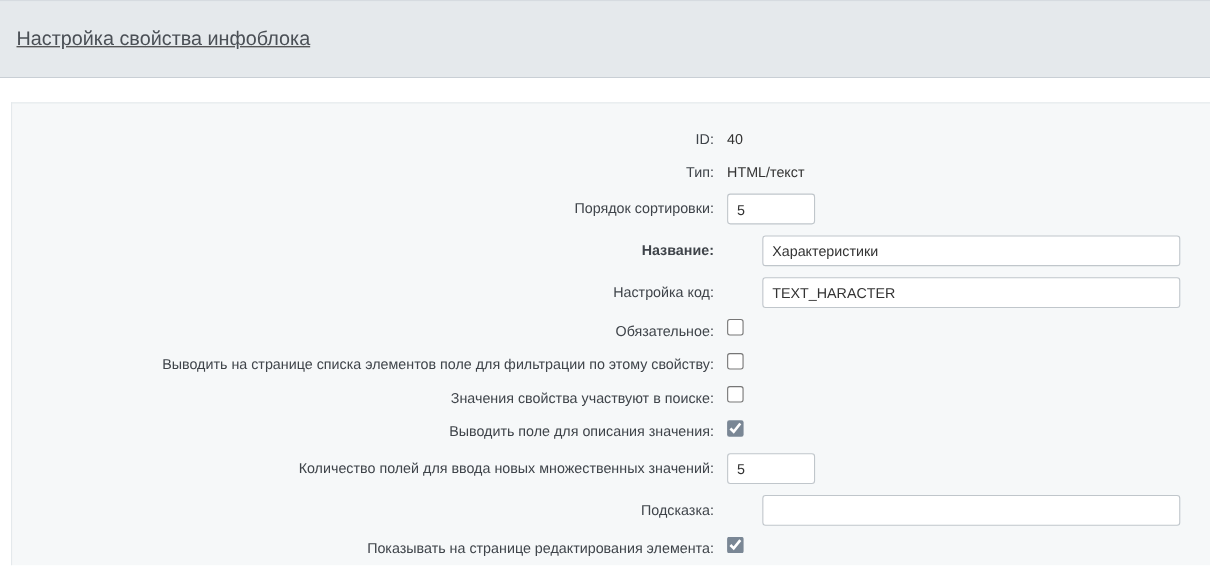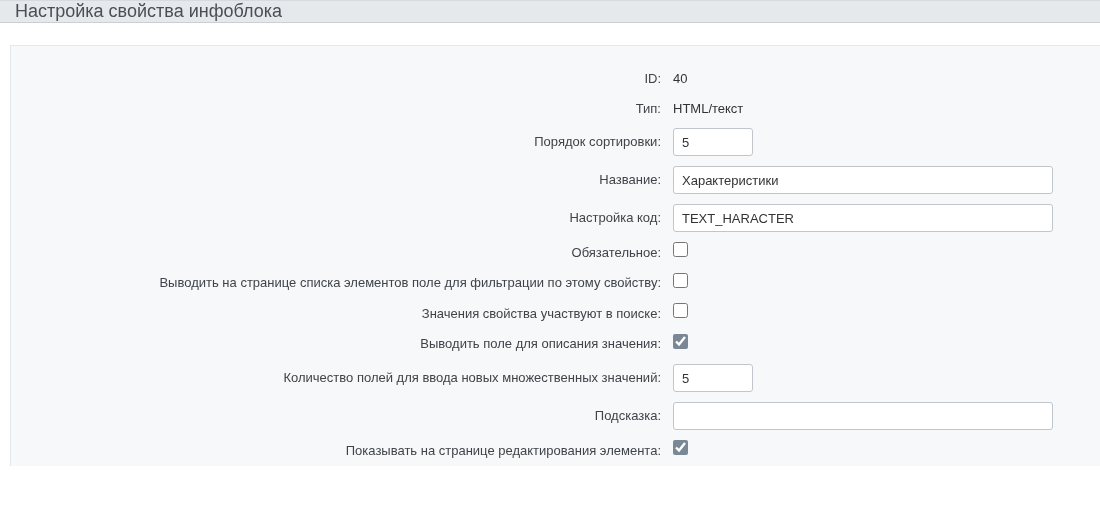"Настройка свойства инфоблока" .titlebar { padding: 0 15px -> 24px 15px; text-decoration: none -> underline }
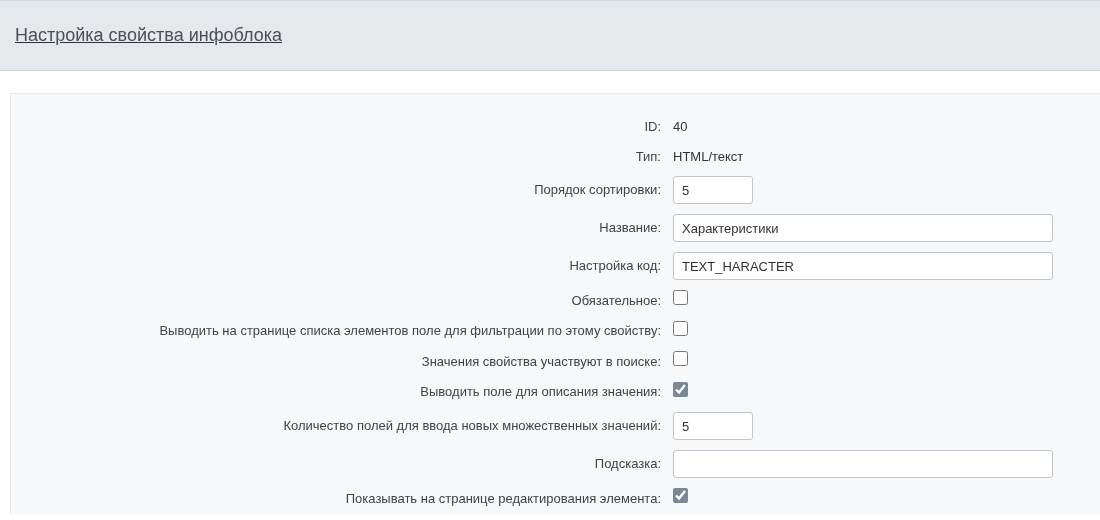"ID:" .form-area { padding: 18px 0 0 16px -> 18px 0 0 4px }
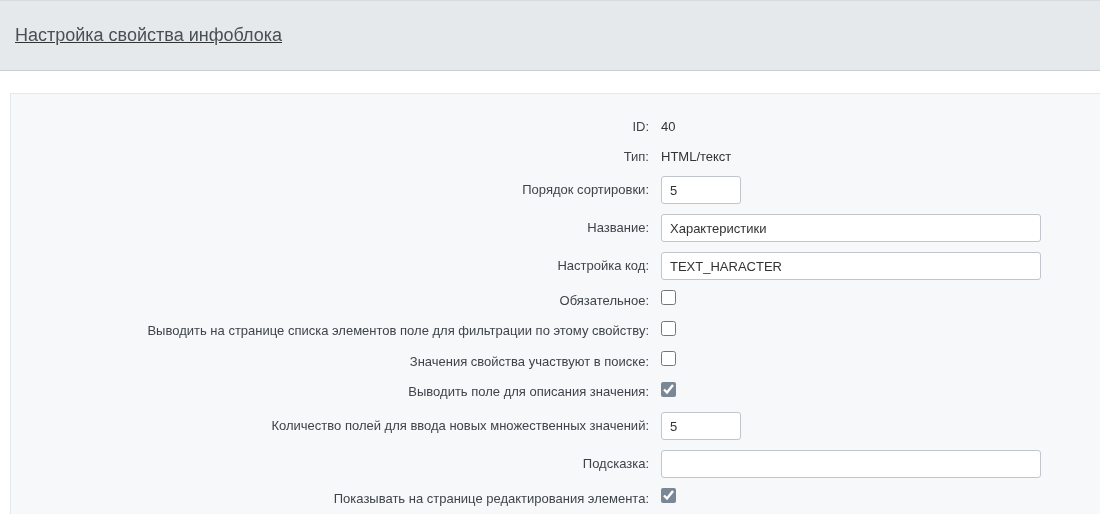"Название:" .bold { font-weight: 400 -> 700 }
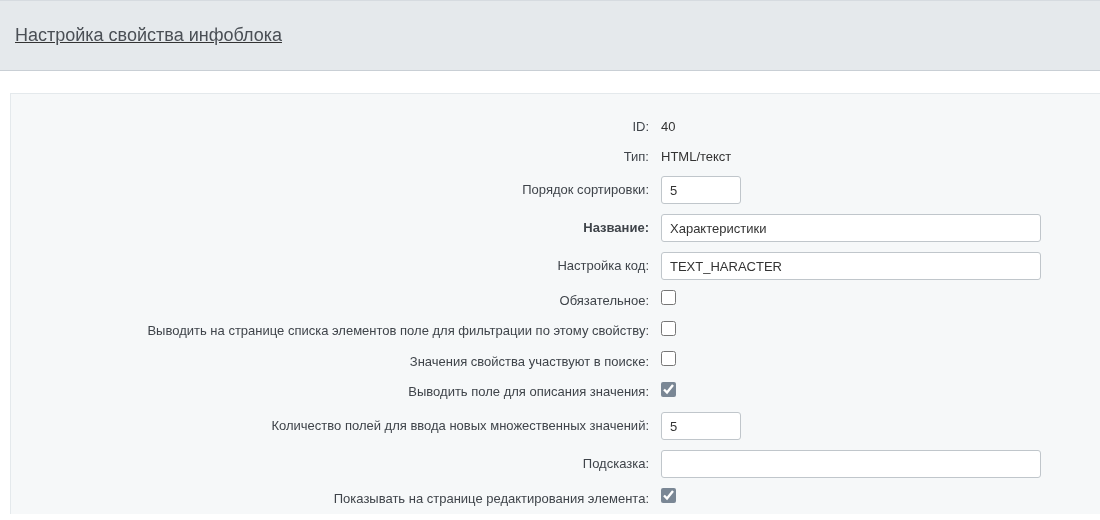"Характеристики" input[type="text"].wide { margin-left: none -> 32px }
